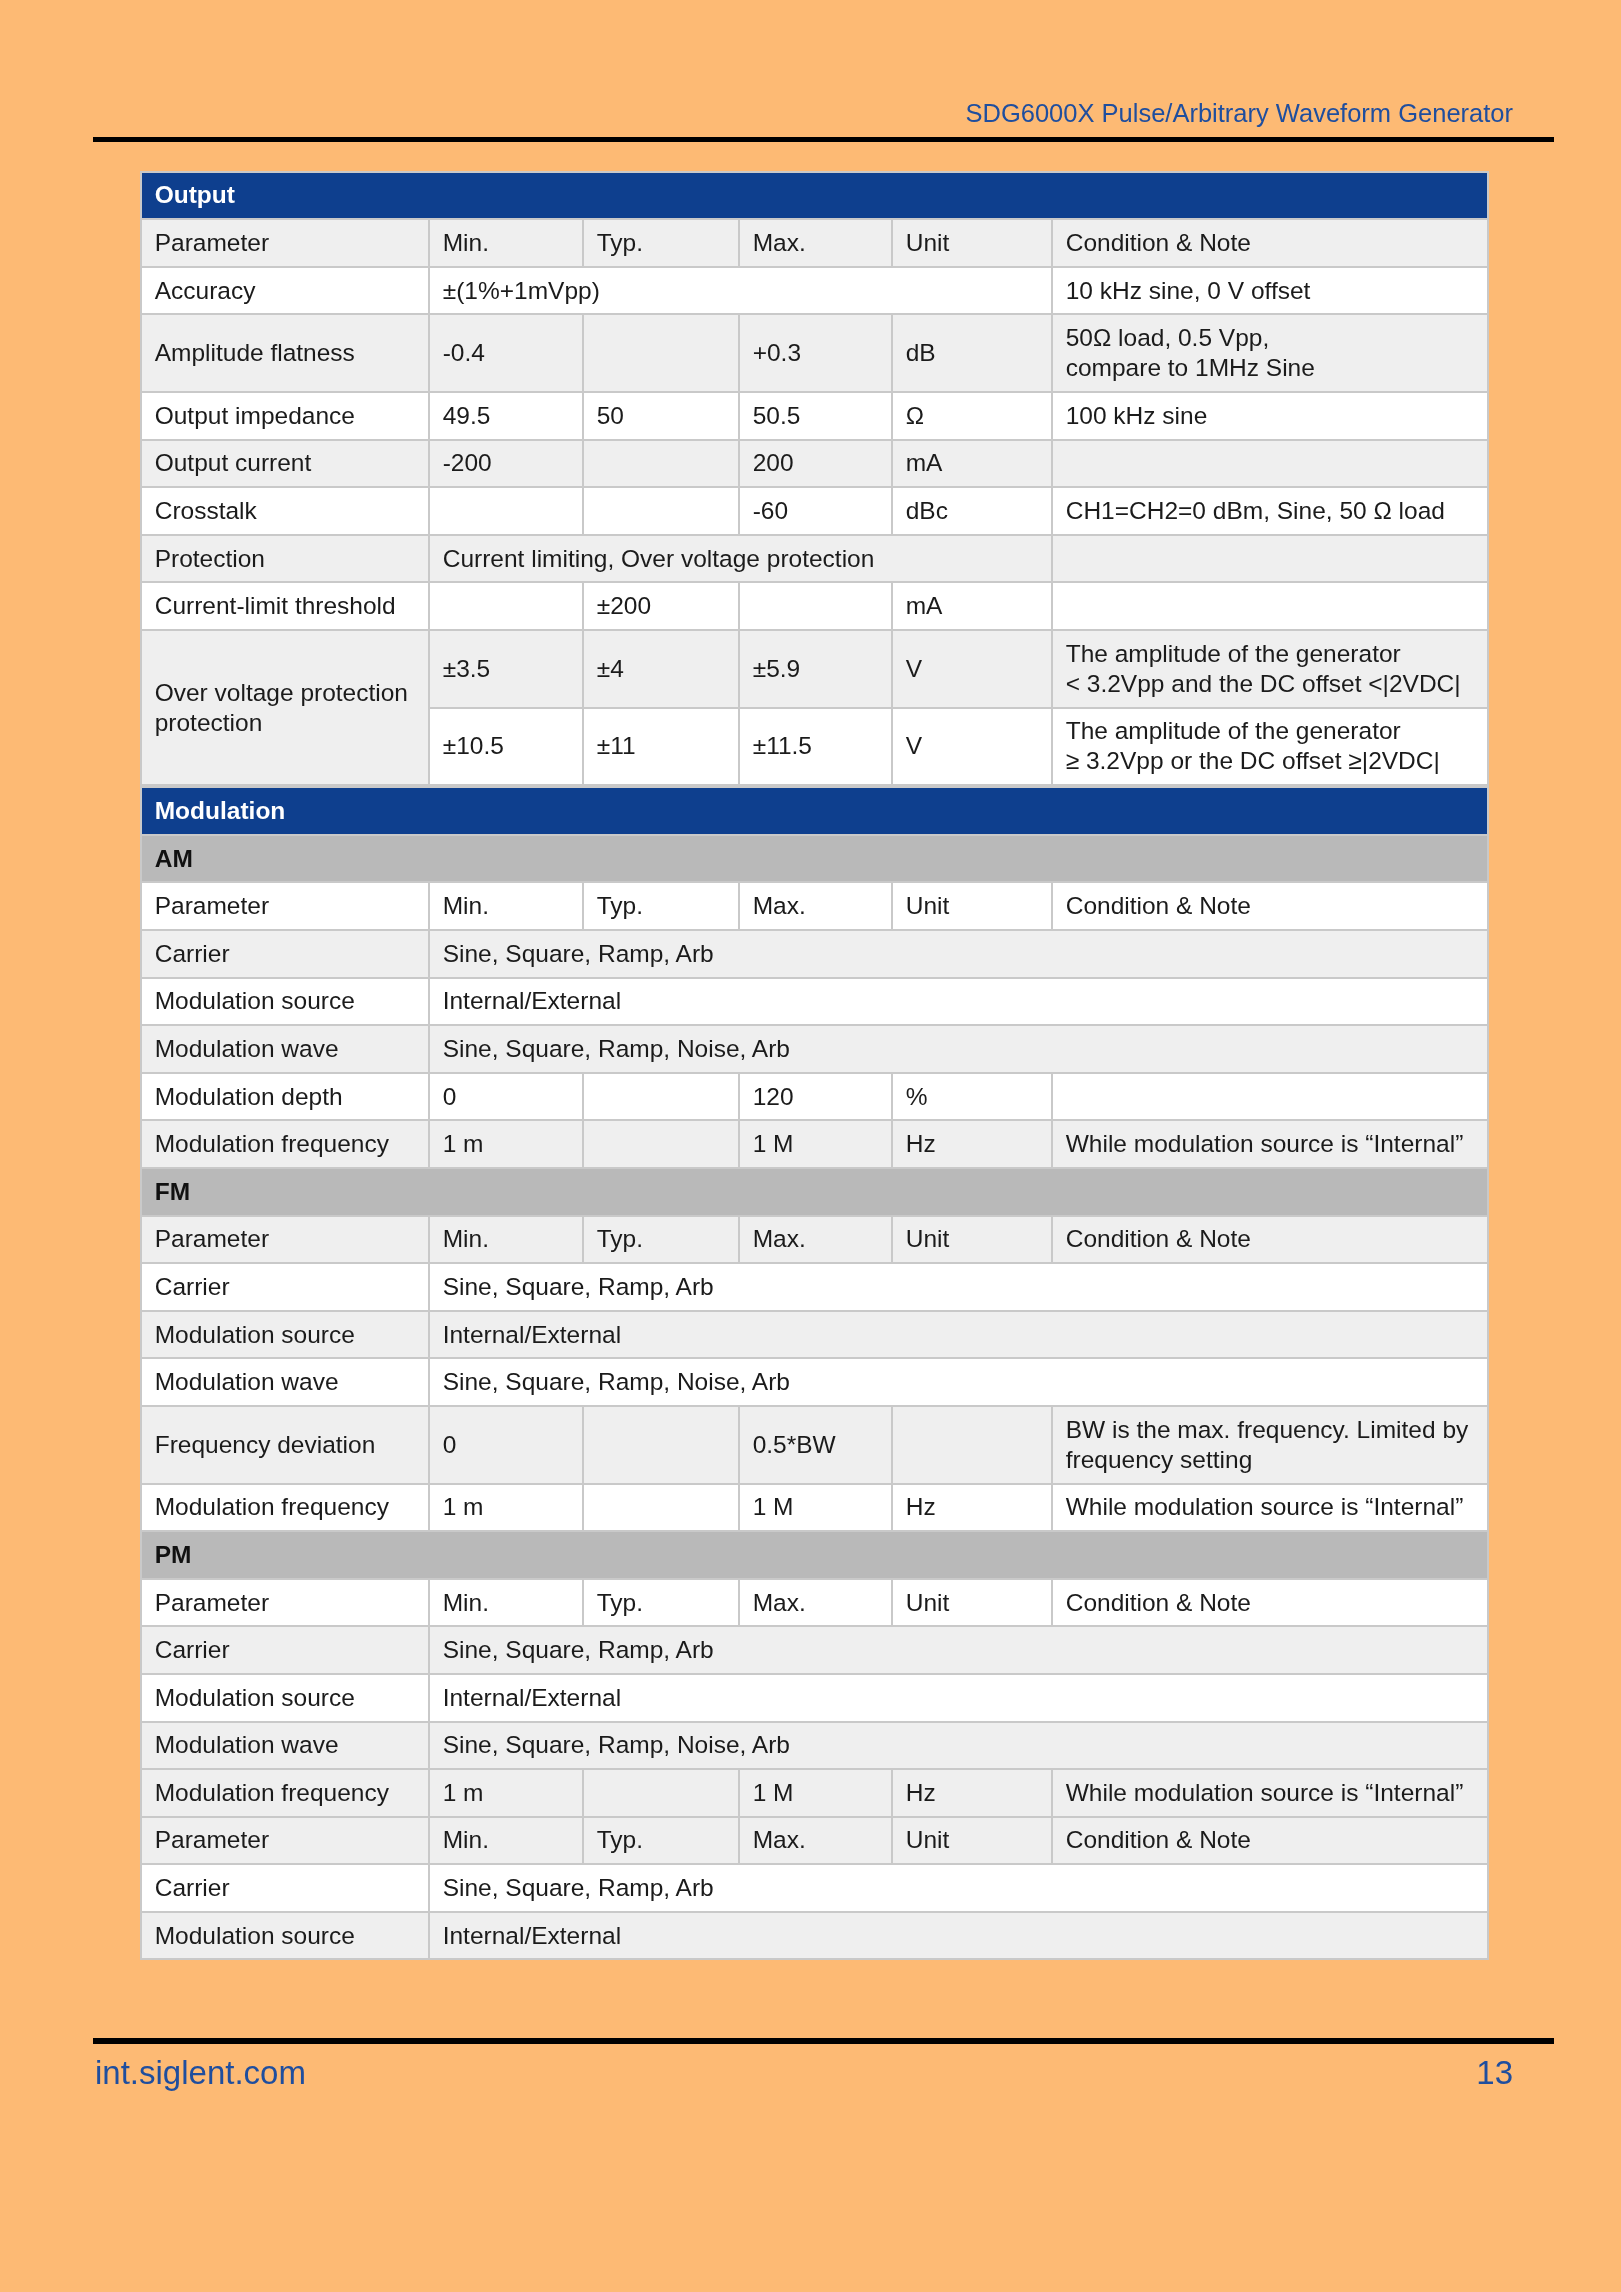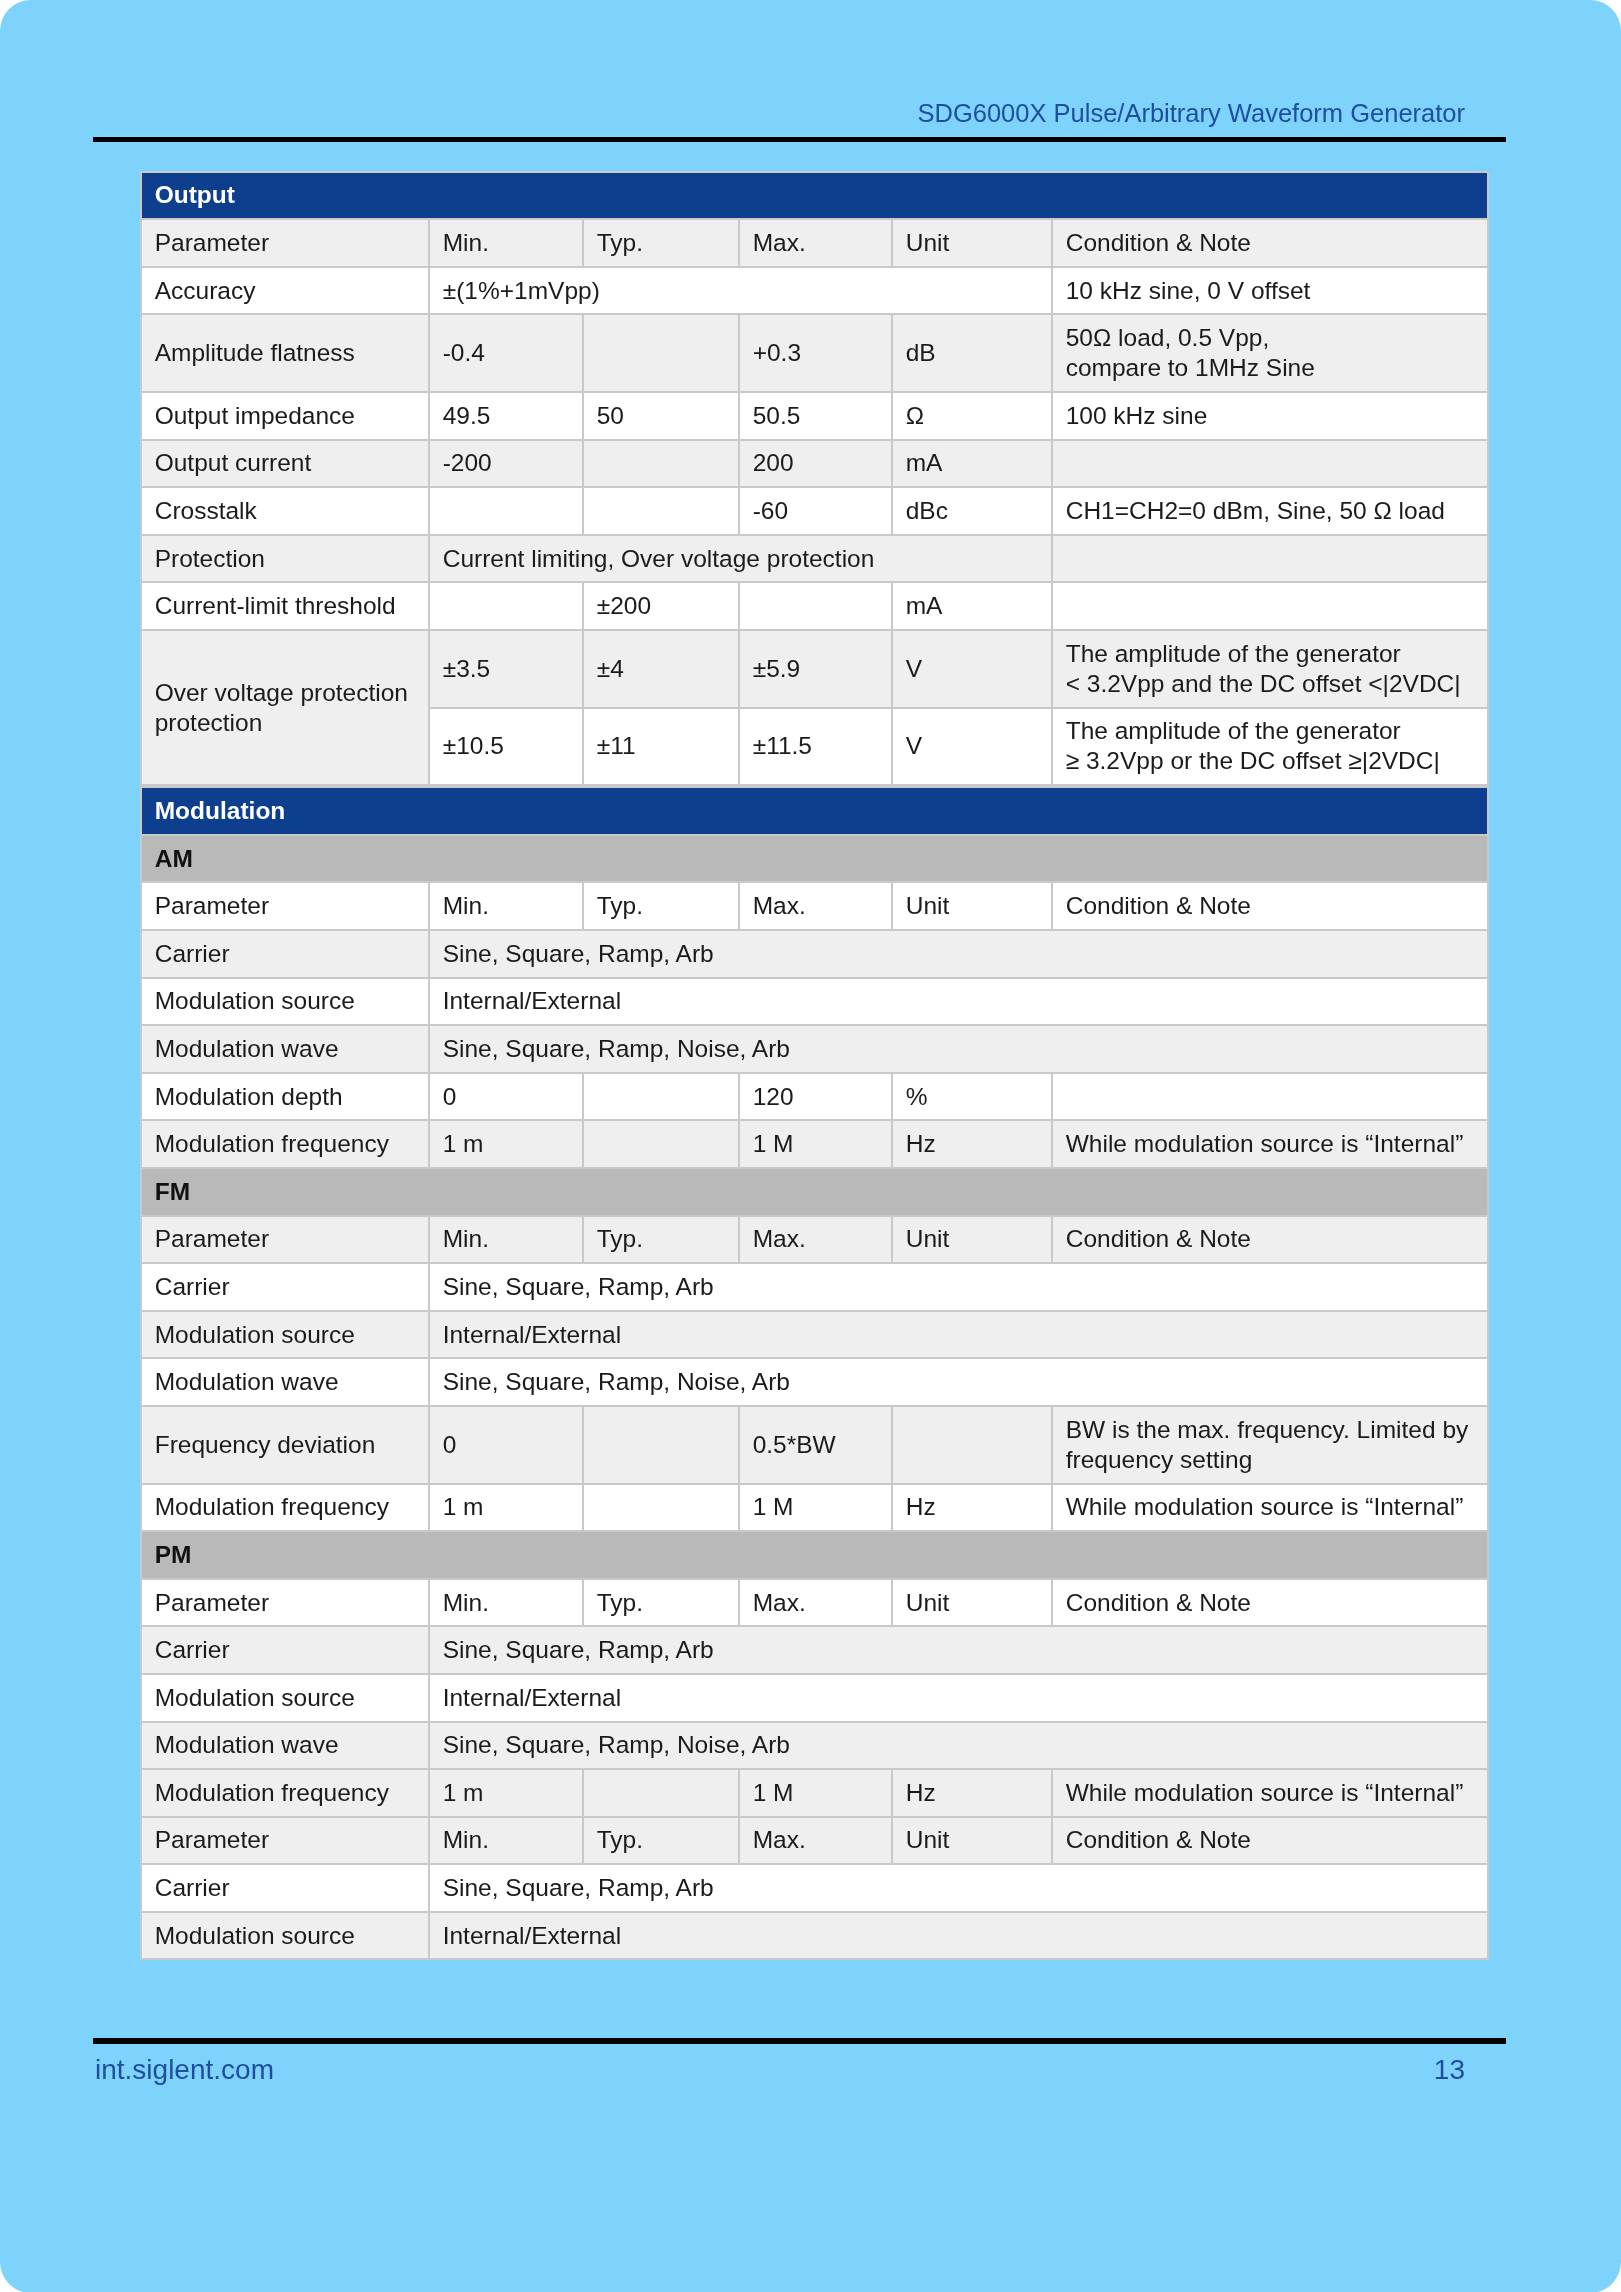"SDG6000X Pulse/Arbitrary Waveform" .page { background: #7dd3fc -> #fdba74; border-radius: 31px -> none; padding: 98px 115px 39px 93px -> 98px 67px 39px 93px }
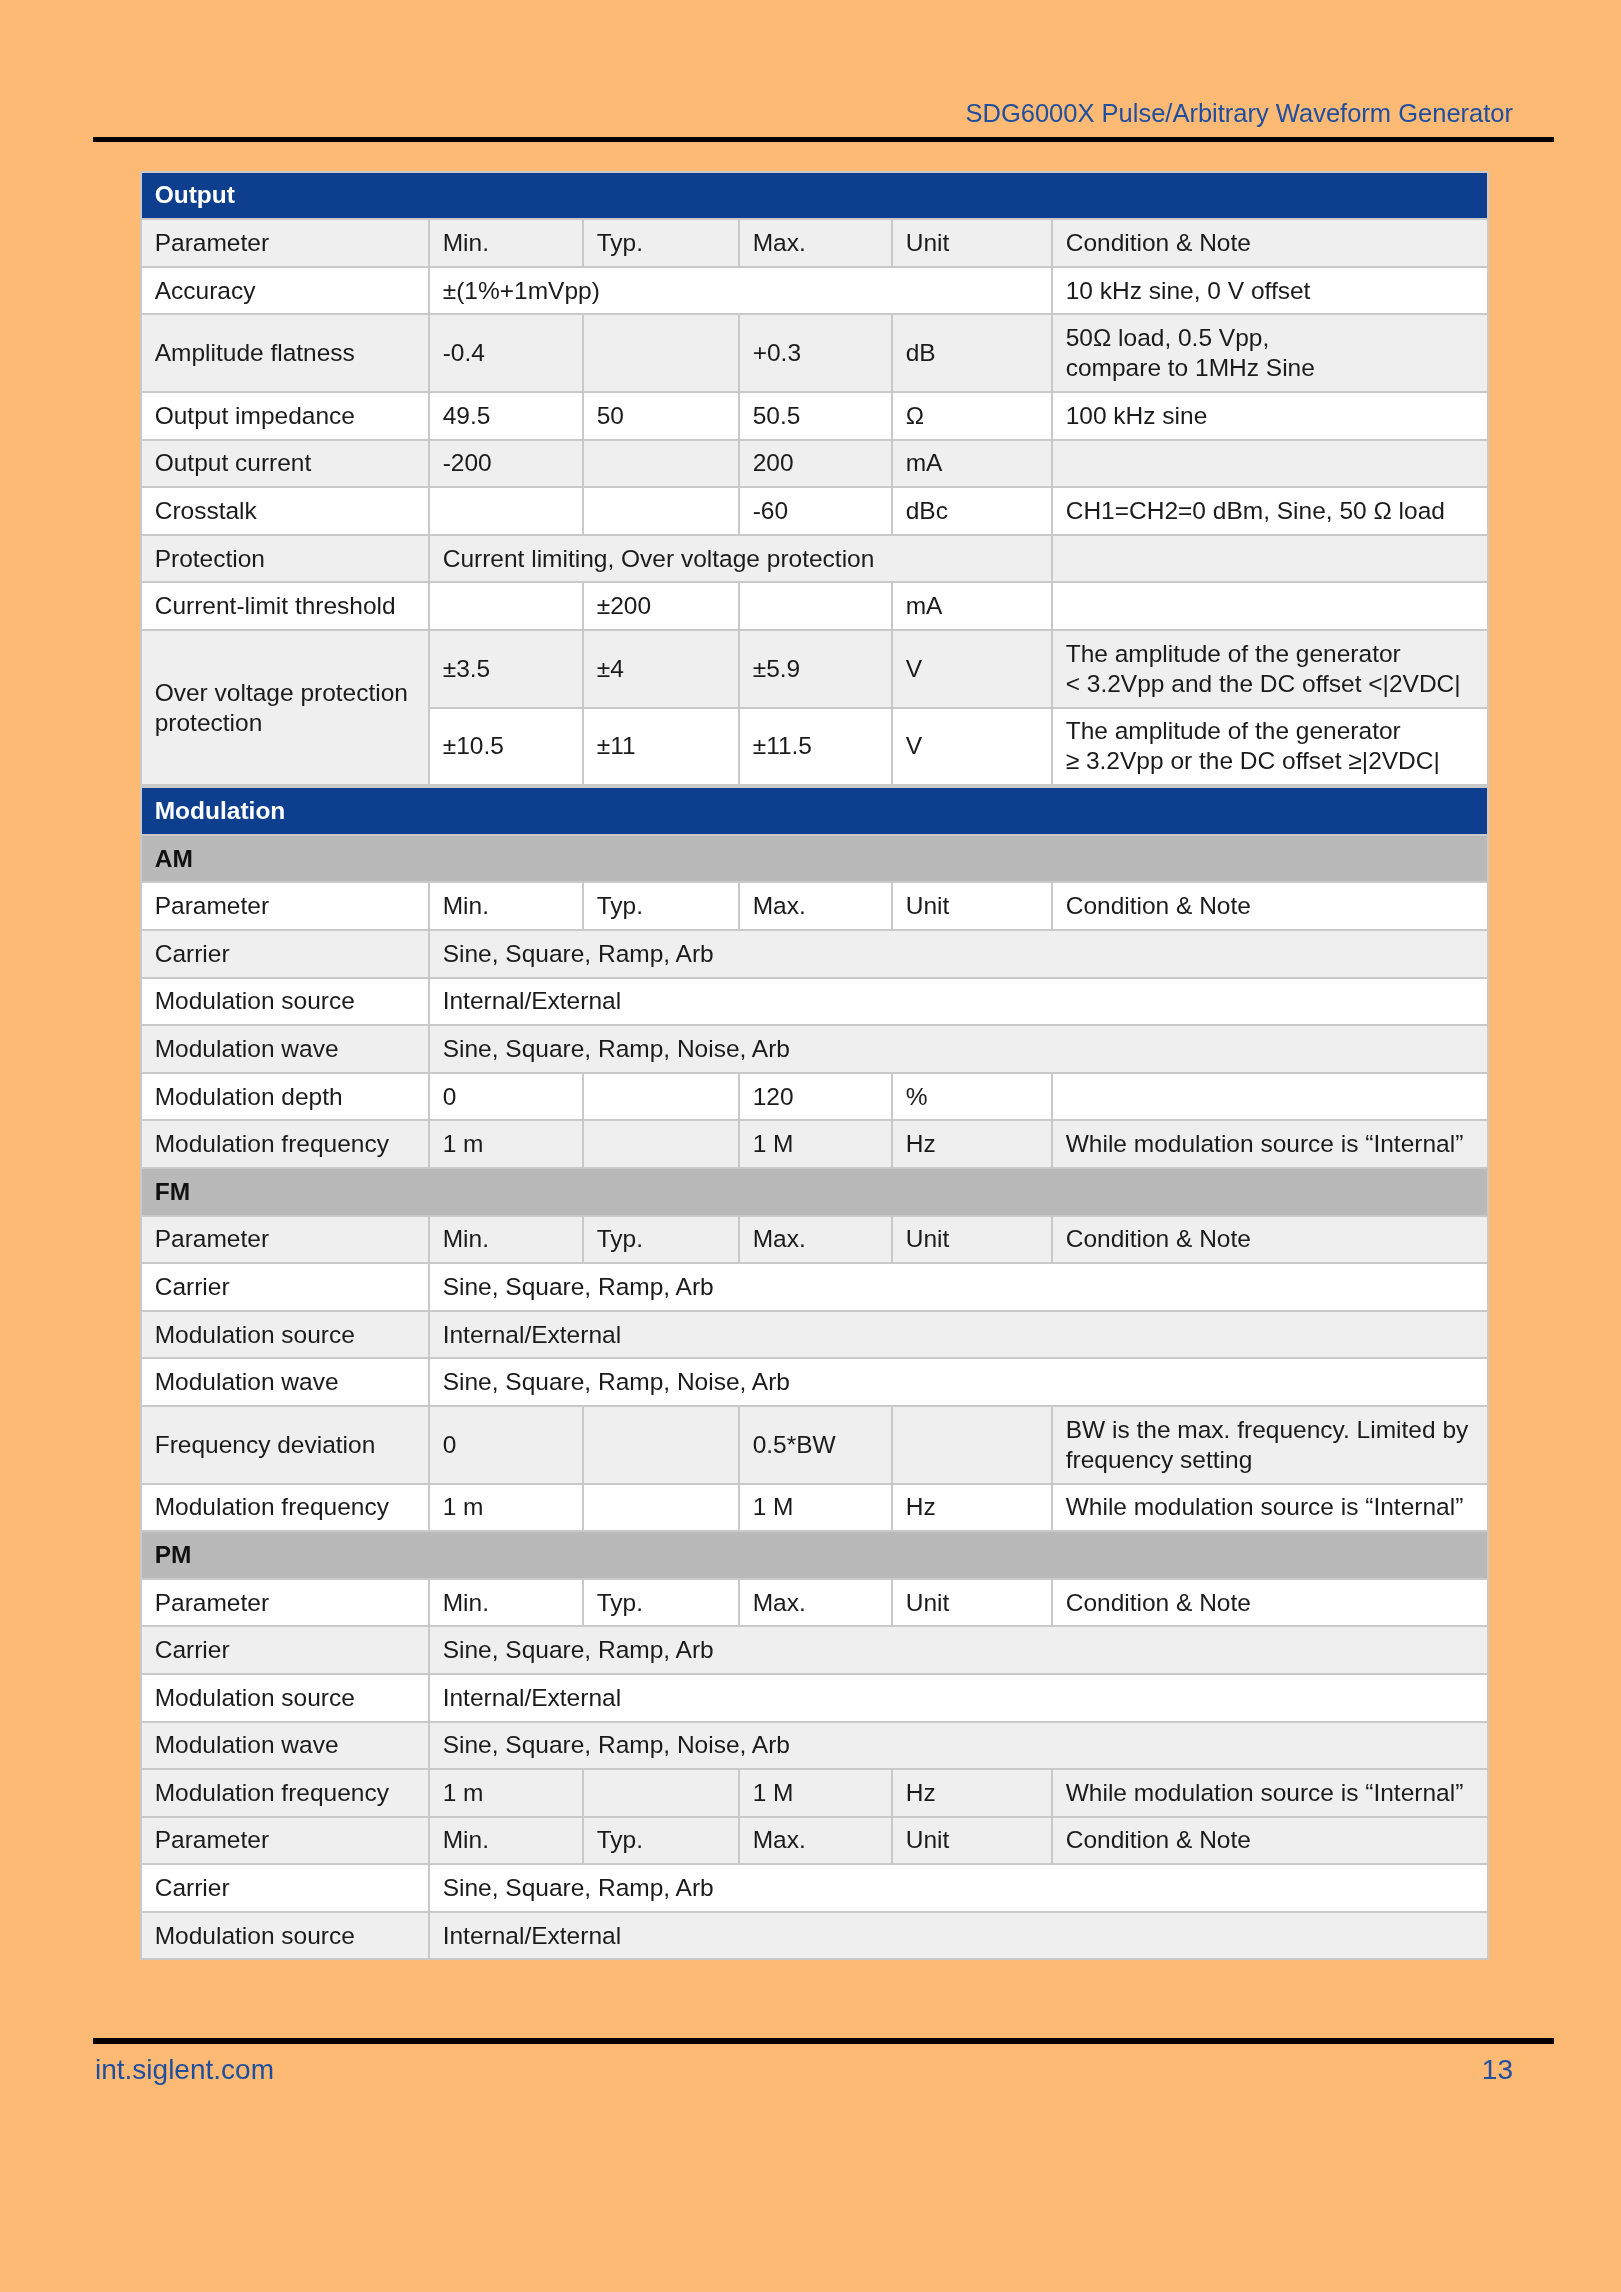"int.siglent.com" .footer-row { font-size: 28px -> 33px }
